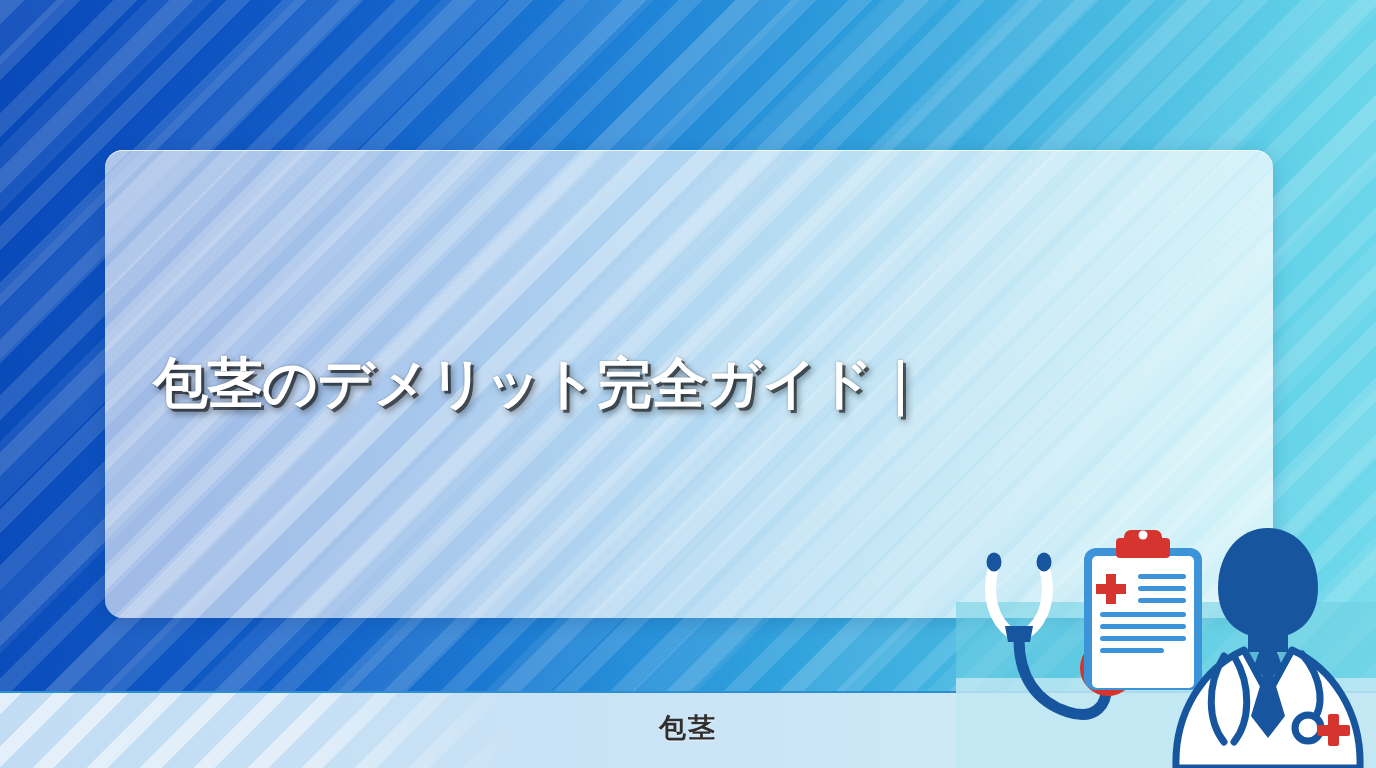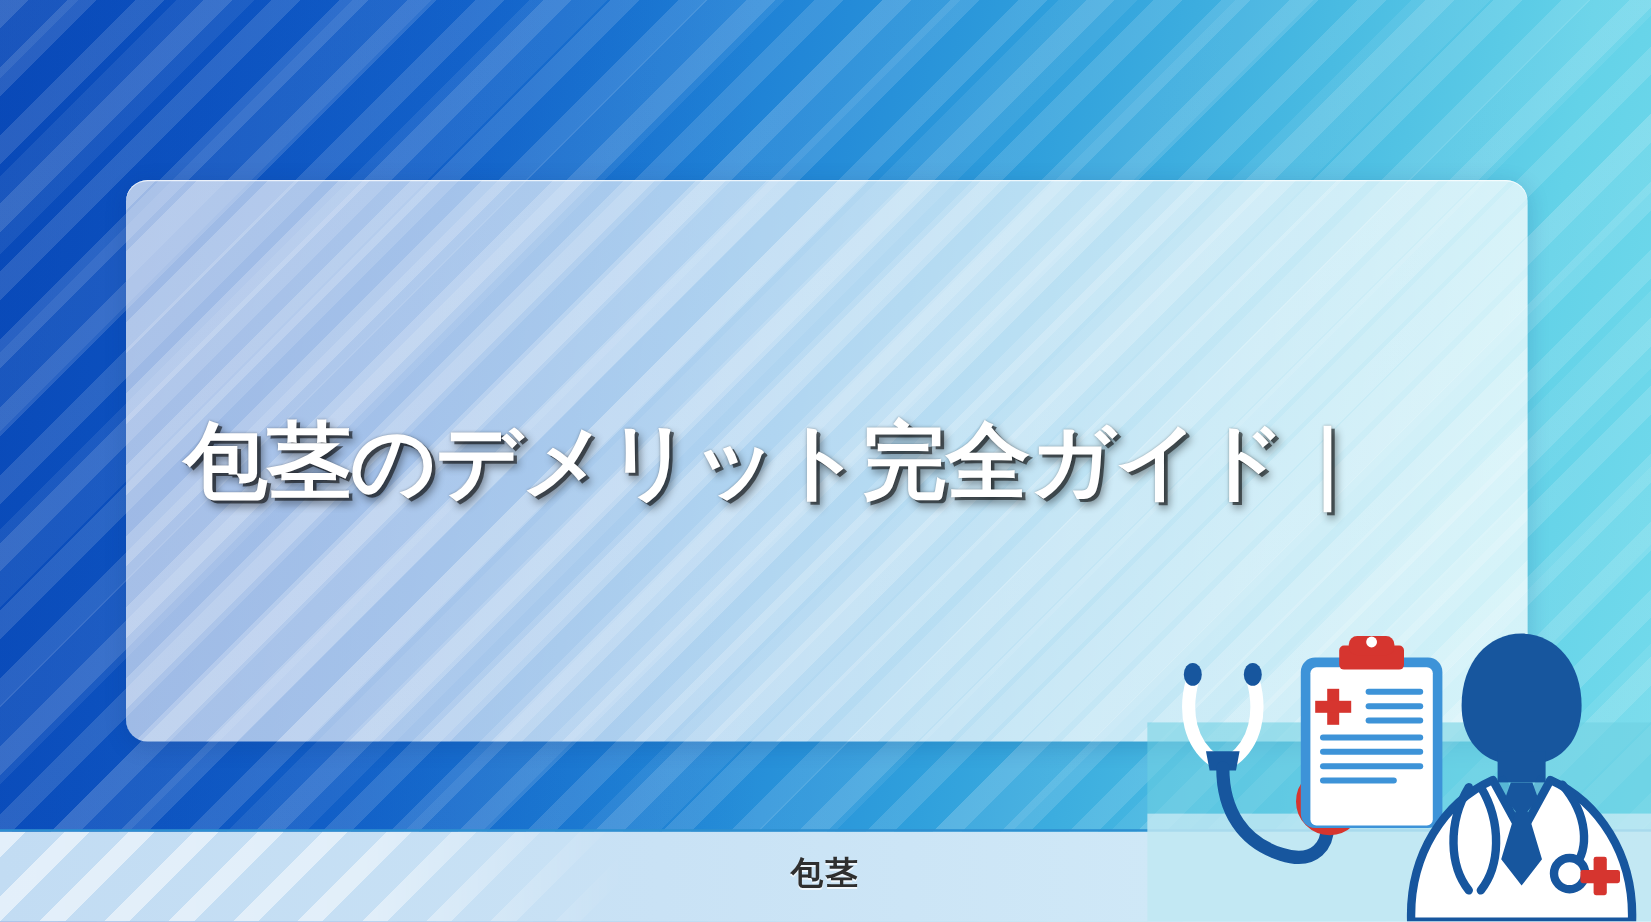"包茎のデメリット完全ガイド｜" .title-text { font-size: 70px -> 55px }
